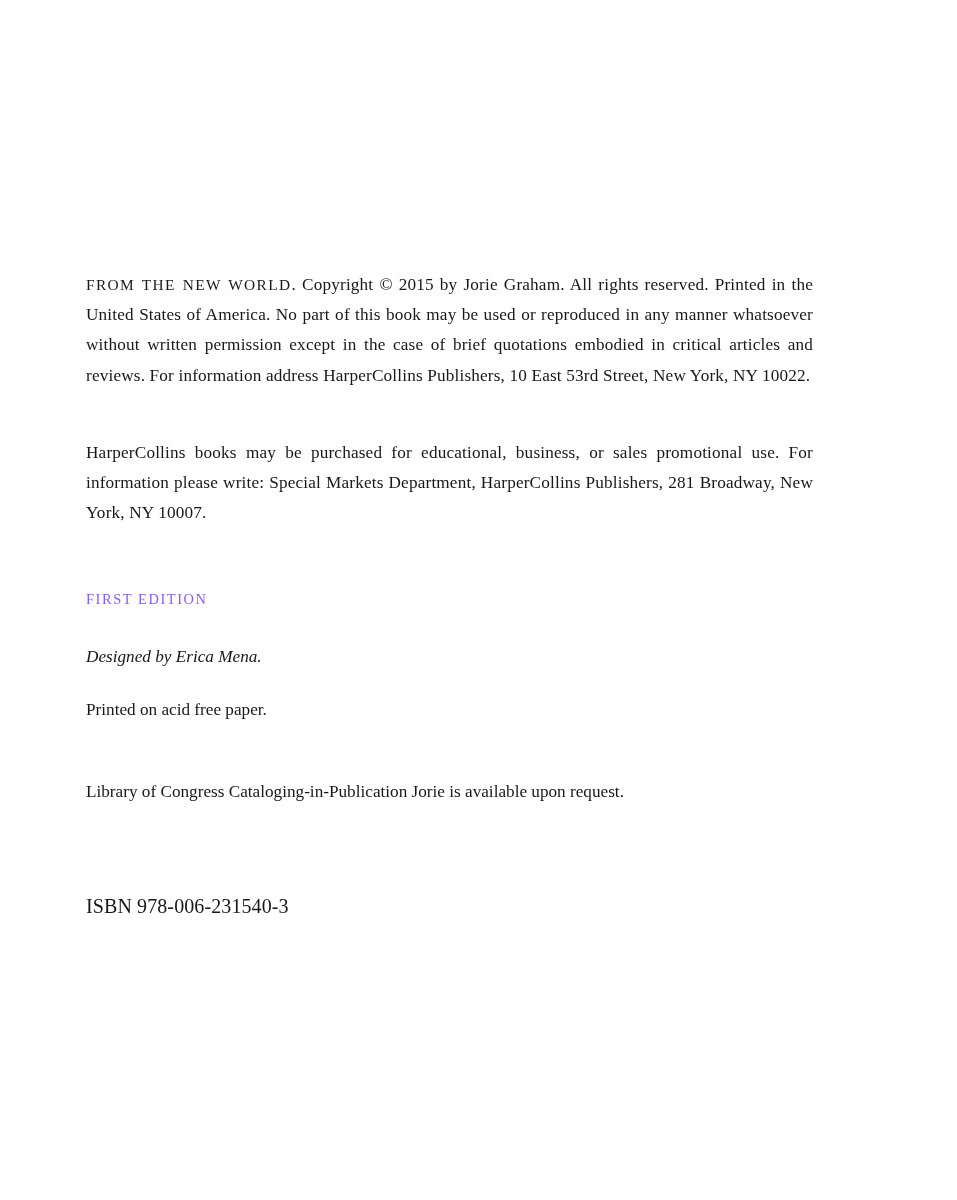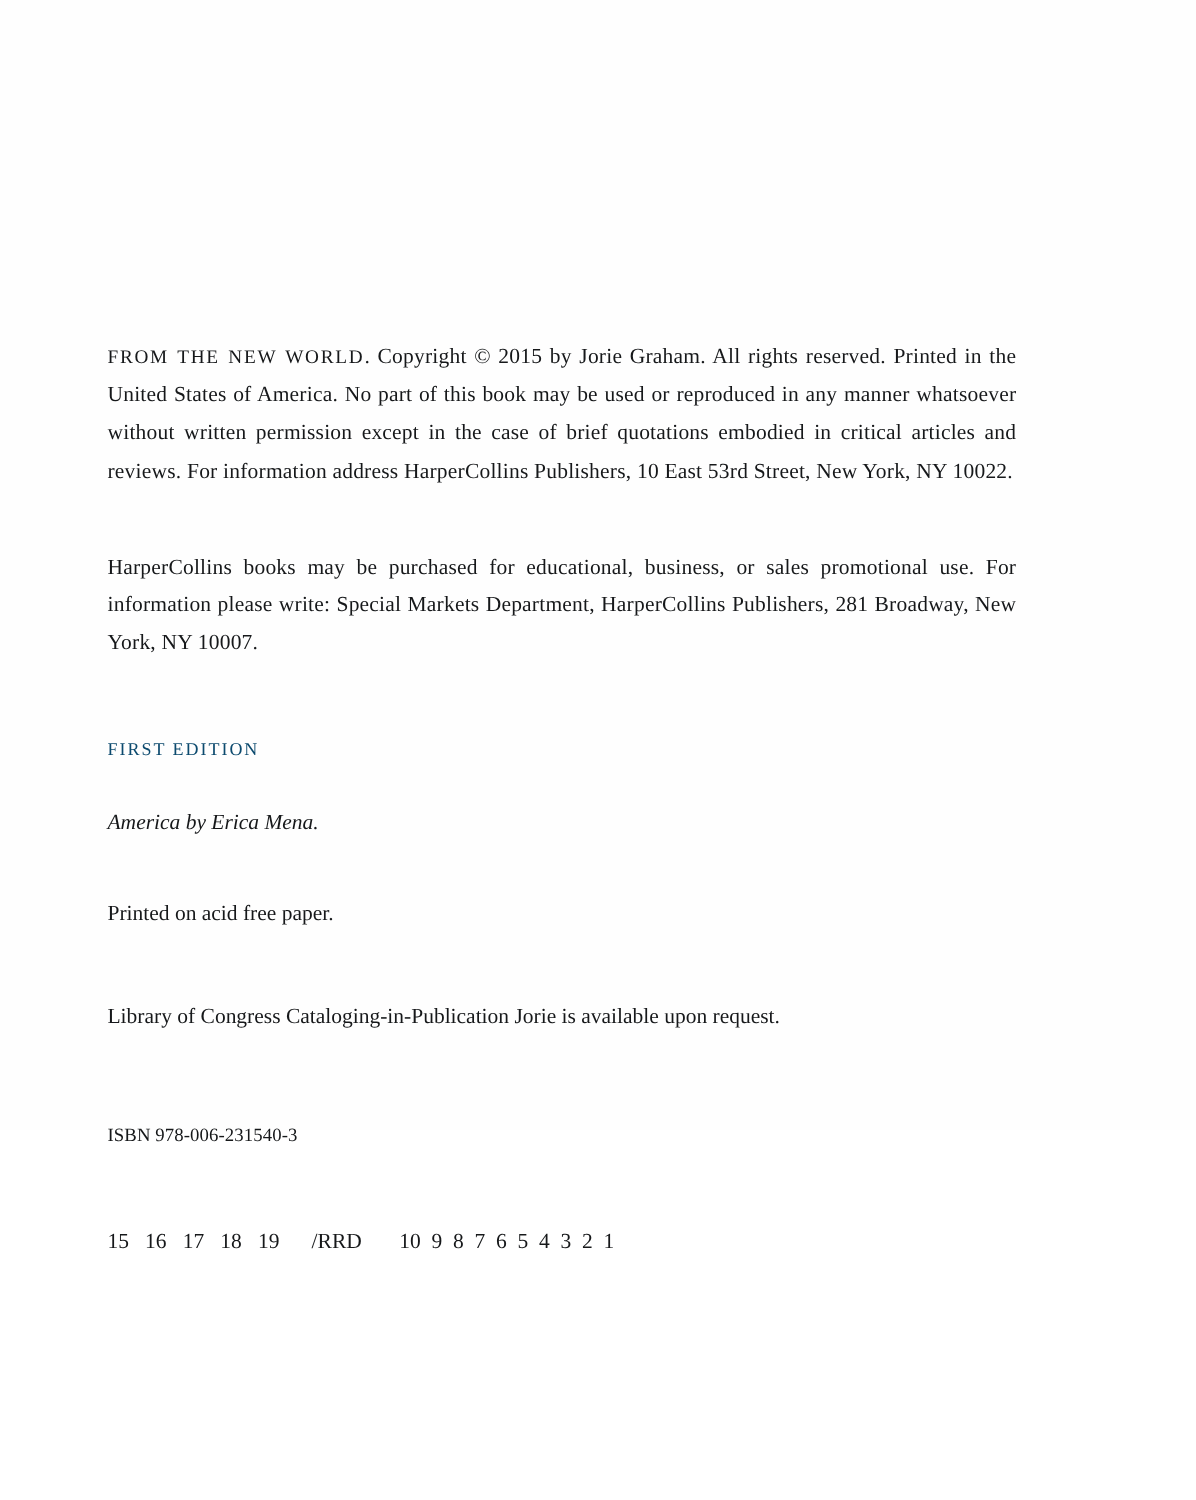"FIRST EDITION" .edition { color: #0c4a6e -> #8b5cf6 }
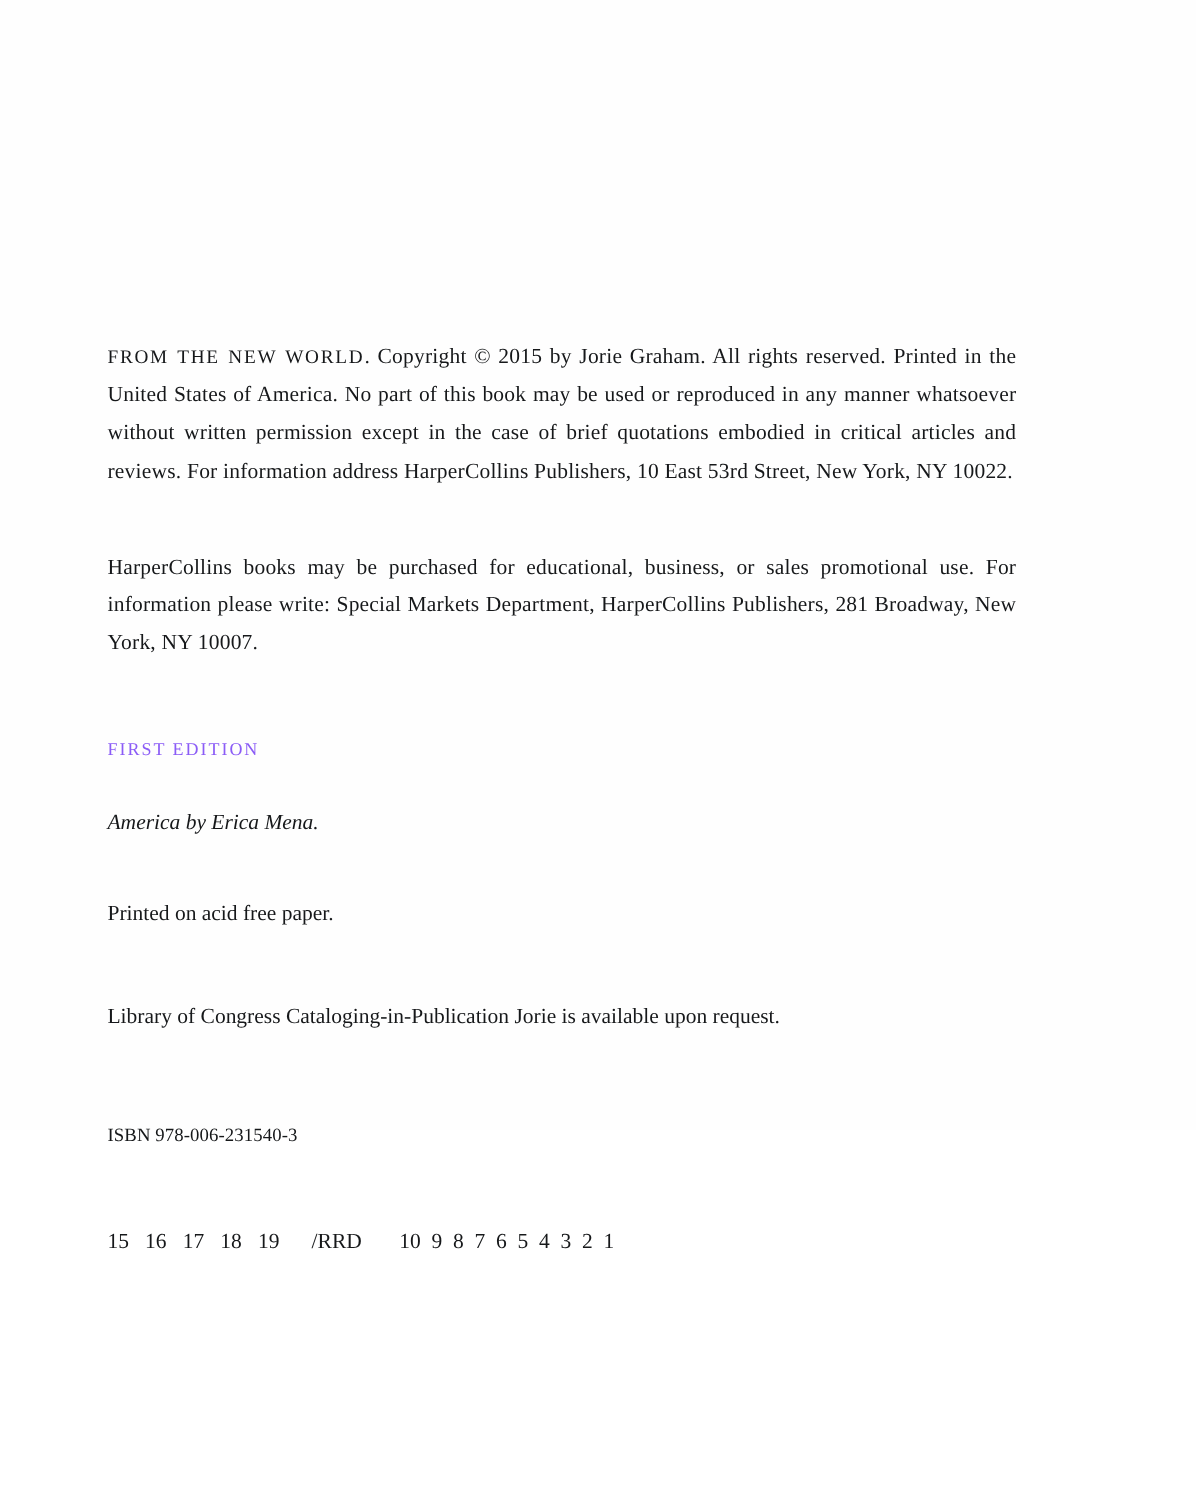"America by Erica Mena." div.designer { text: America -> Designed }
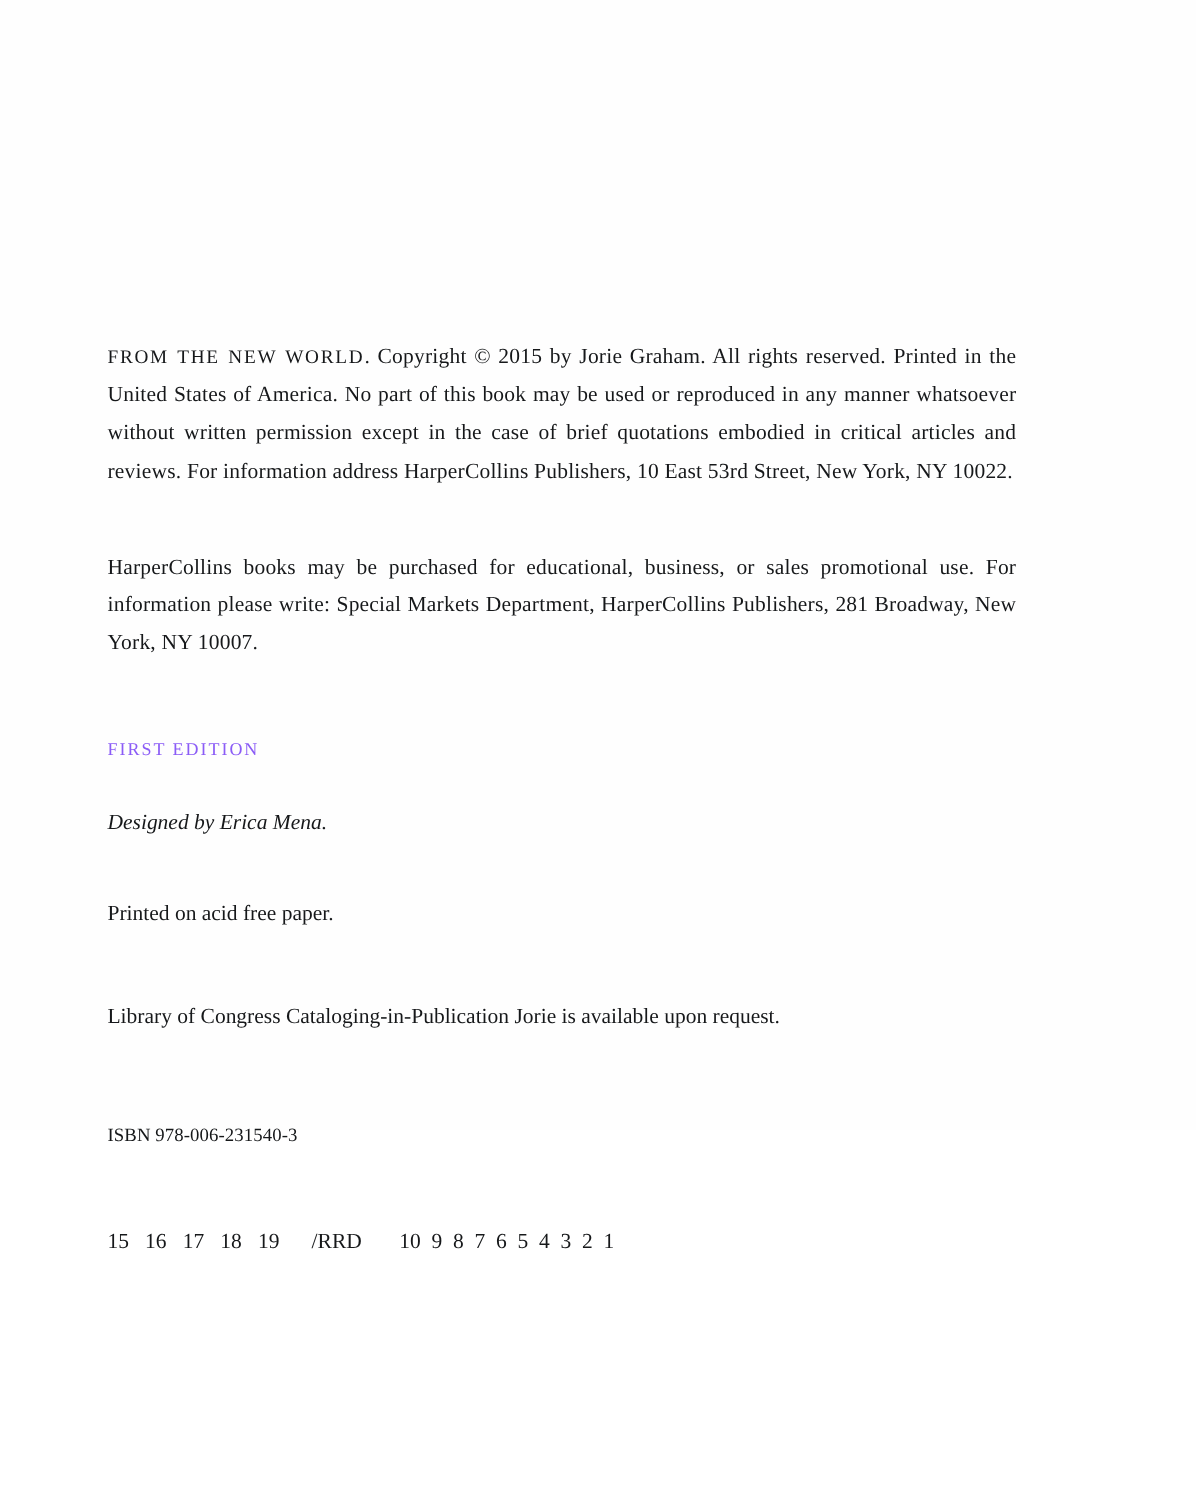"Printed on acid free paper." .paper { margin-top: 47px -> 27px }
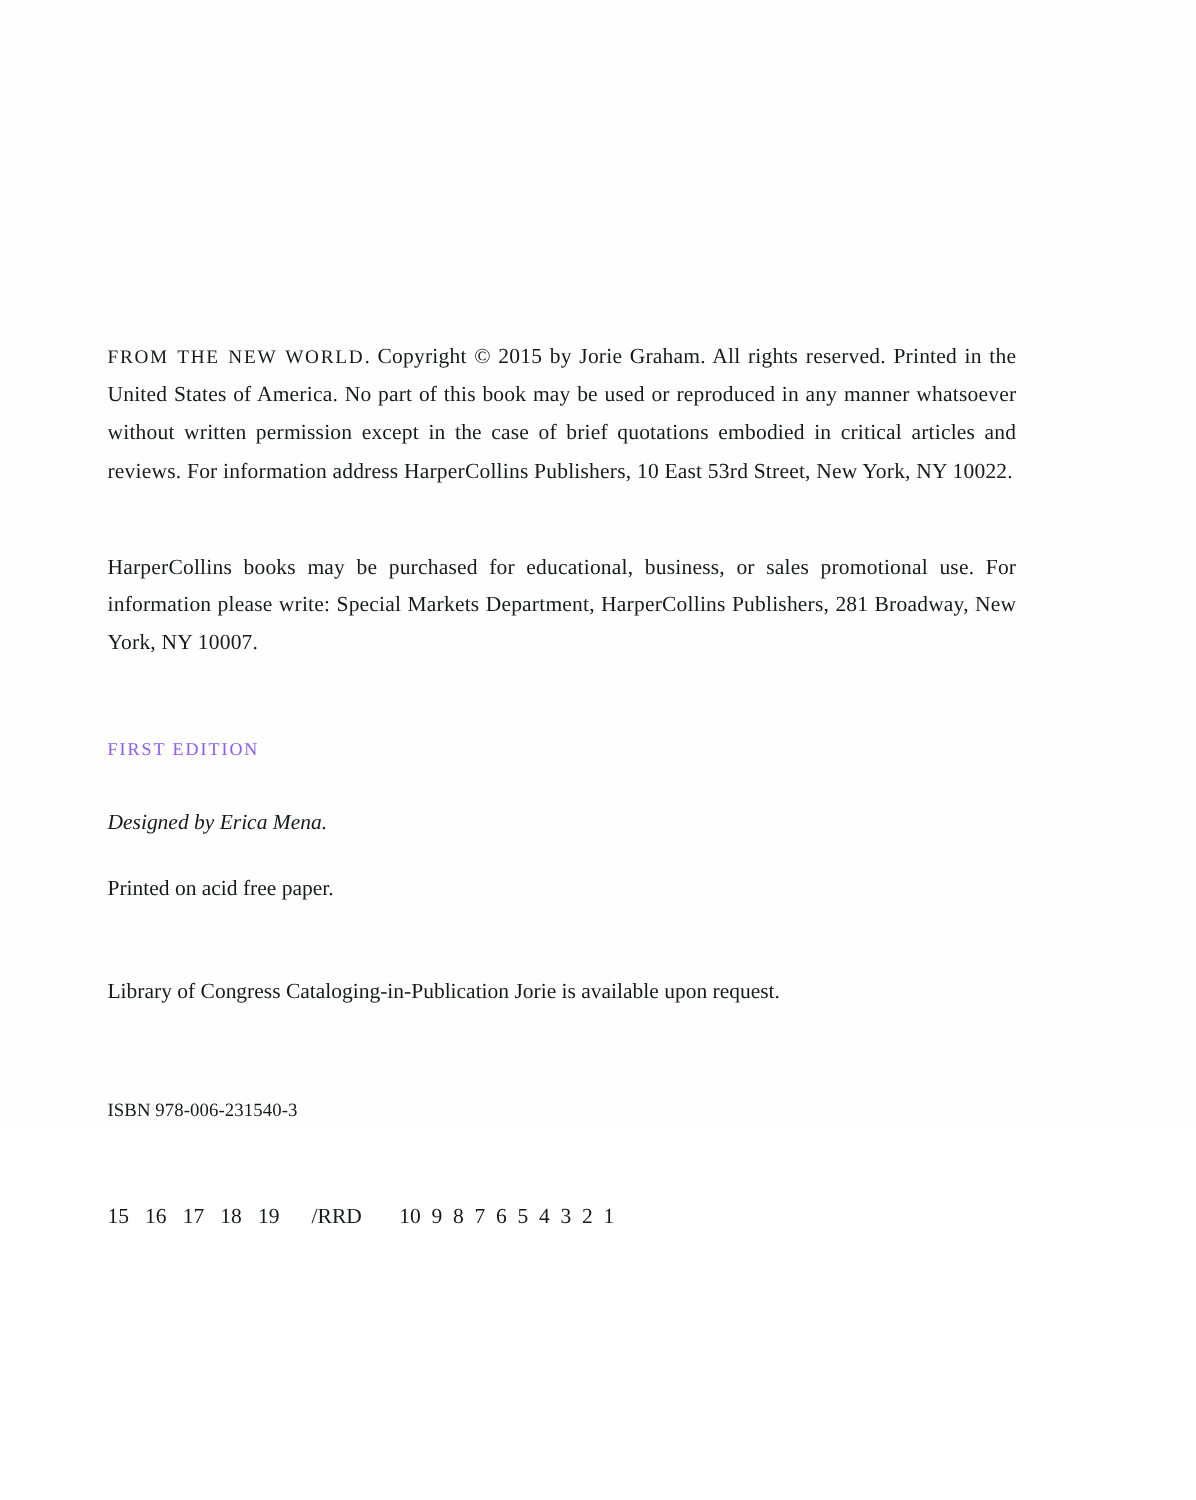"ISBN 978-006-231540-3" .isbn { font-size: 15px -> 20px; margin-top: 70px -> 88px }
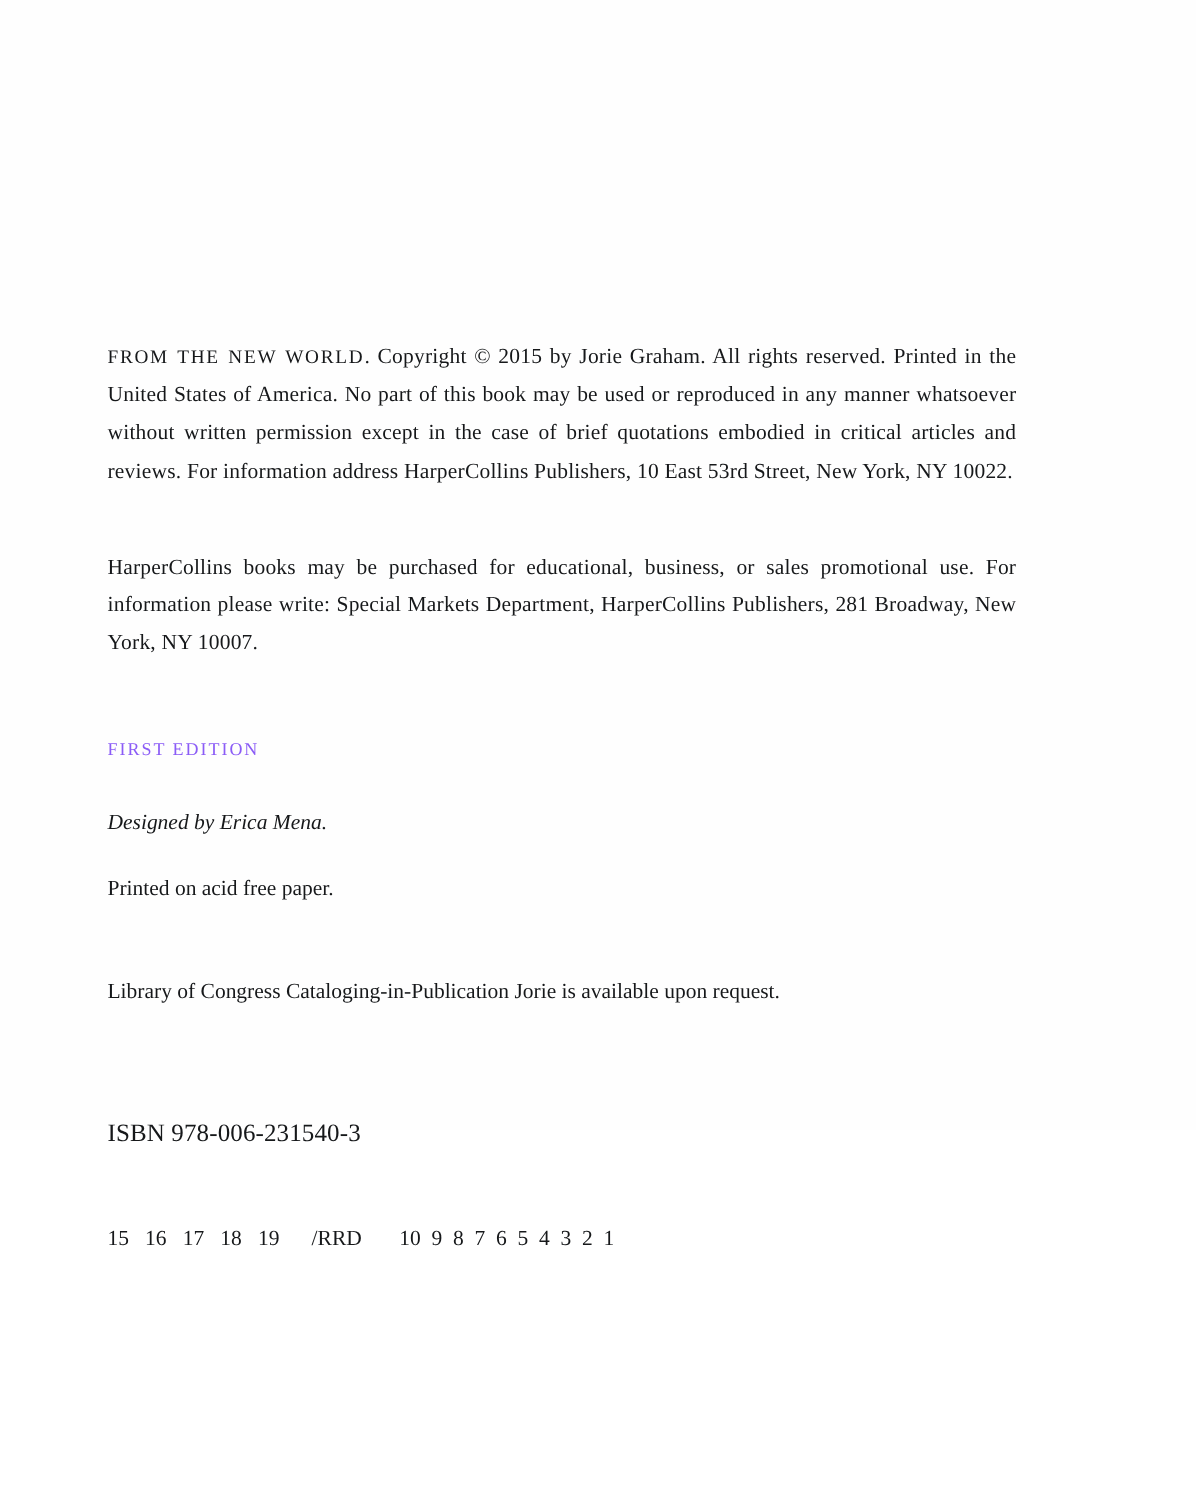"15 16 17 18 19" div.printline { html: <div>15 16 17 18 19 /RRD 10 9 8 7 6 5 4 3 2 1</div> -> none }
